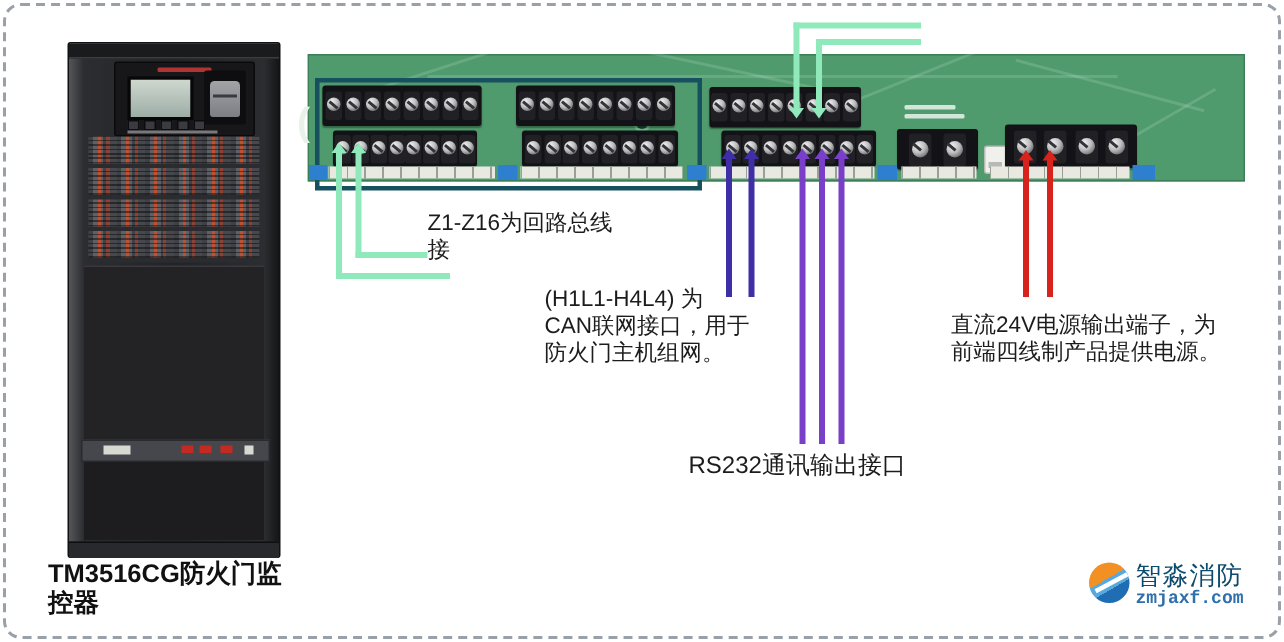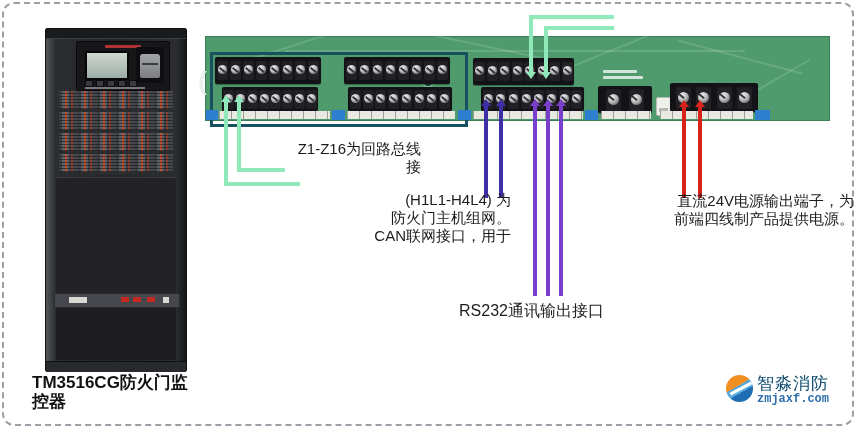"Z1-Z16为回路总线" .note.center { text-align: right -> left }
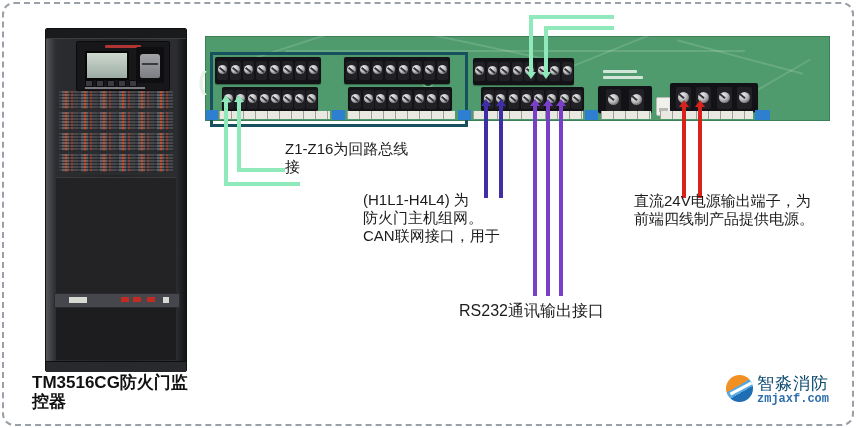"直流24V电源输出端子，为" div.note { top: 192px -> 208px }
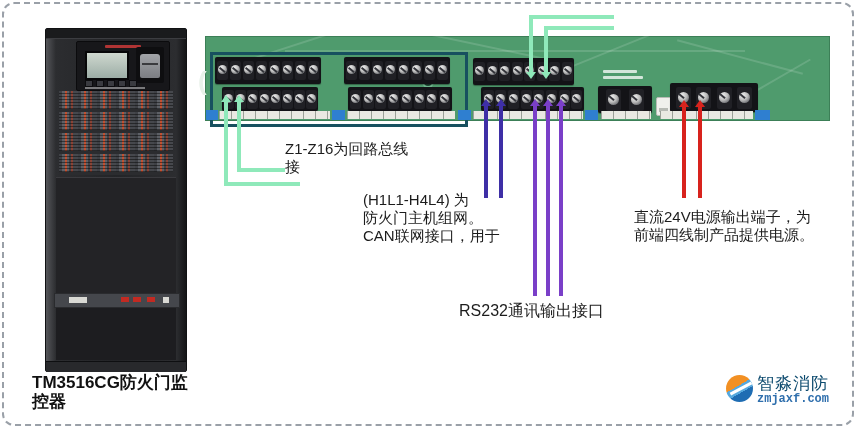"防火门主机组网。" div { order: before "CAN联网接口，用于" -> after "CAN联网接口，用于" }
